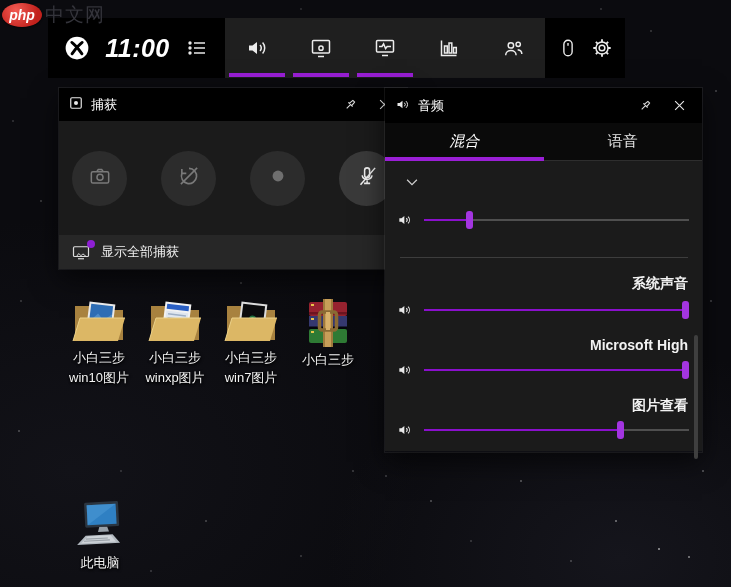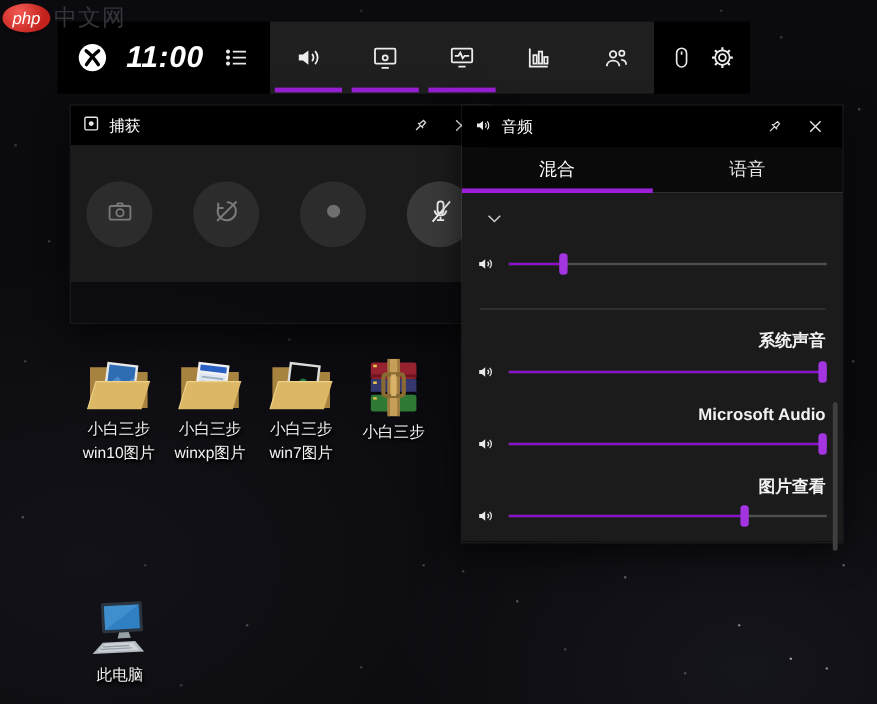"php" .wm-badge { font-weight: normal -> bold }
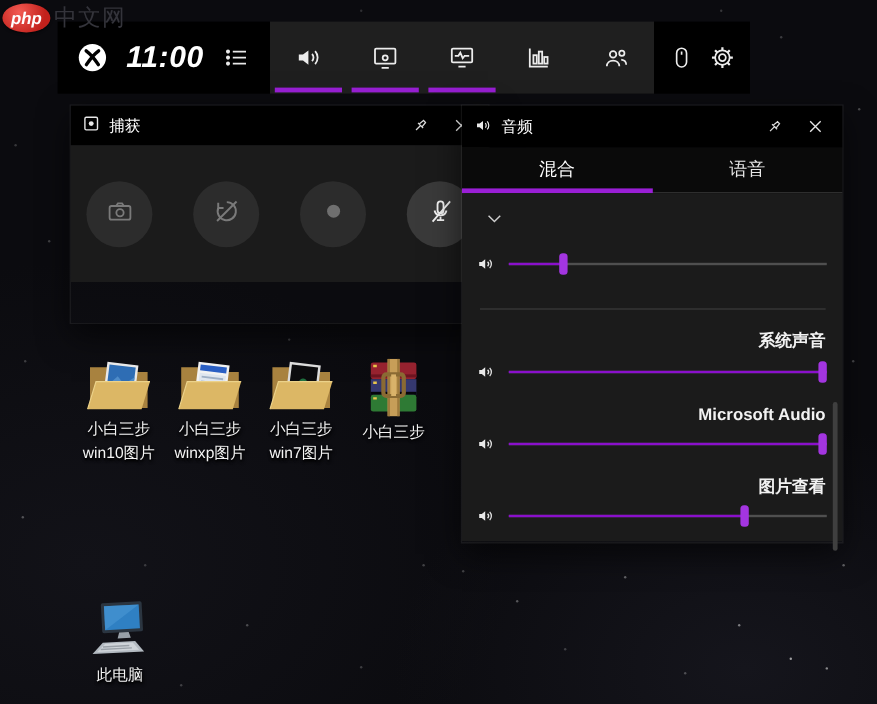"混合" .atab.active { font-style: none -> italic }
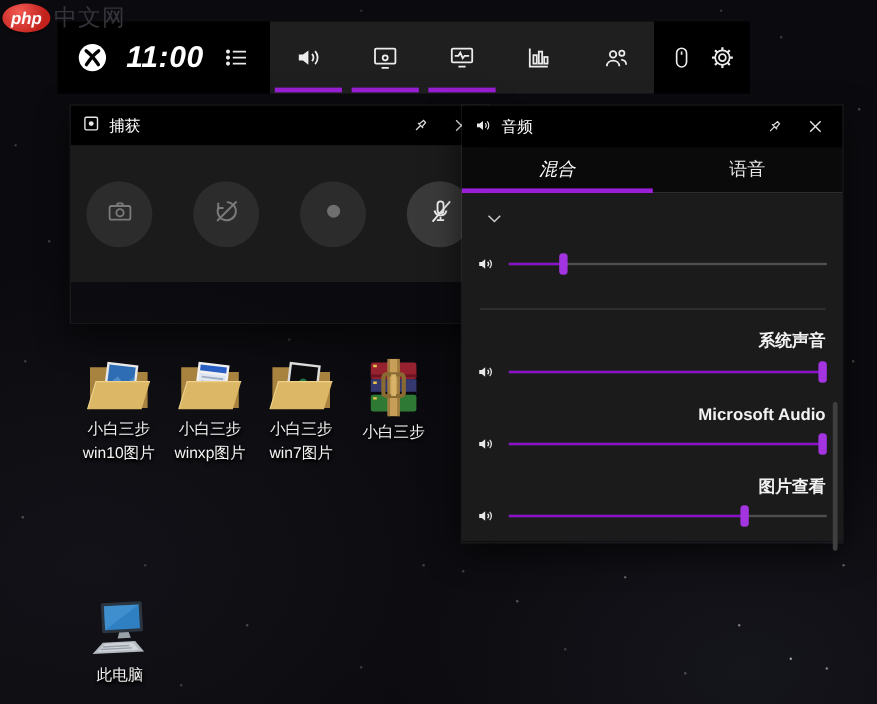"显示全部捕获" div.cap-foot { html: none -> <div> <span> <svg> <rect></rect> <path></path> <path></path> </svg> <span></span> </span> <span>显示全部捕获</span> </div> }
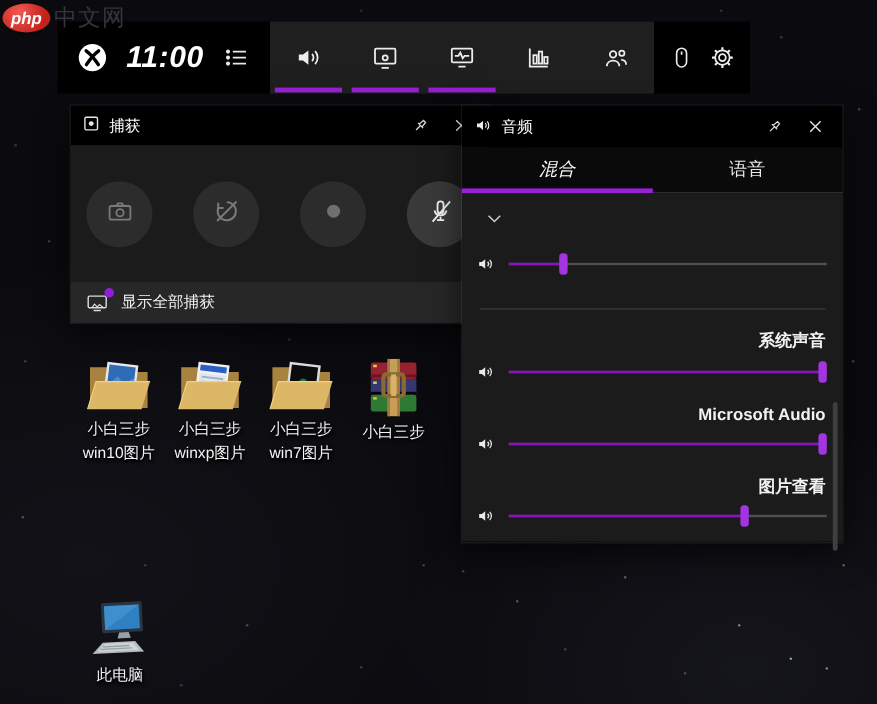"Microsoft Audio" div.arow { text: Audio -> High }
